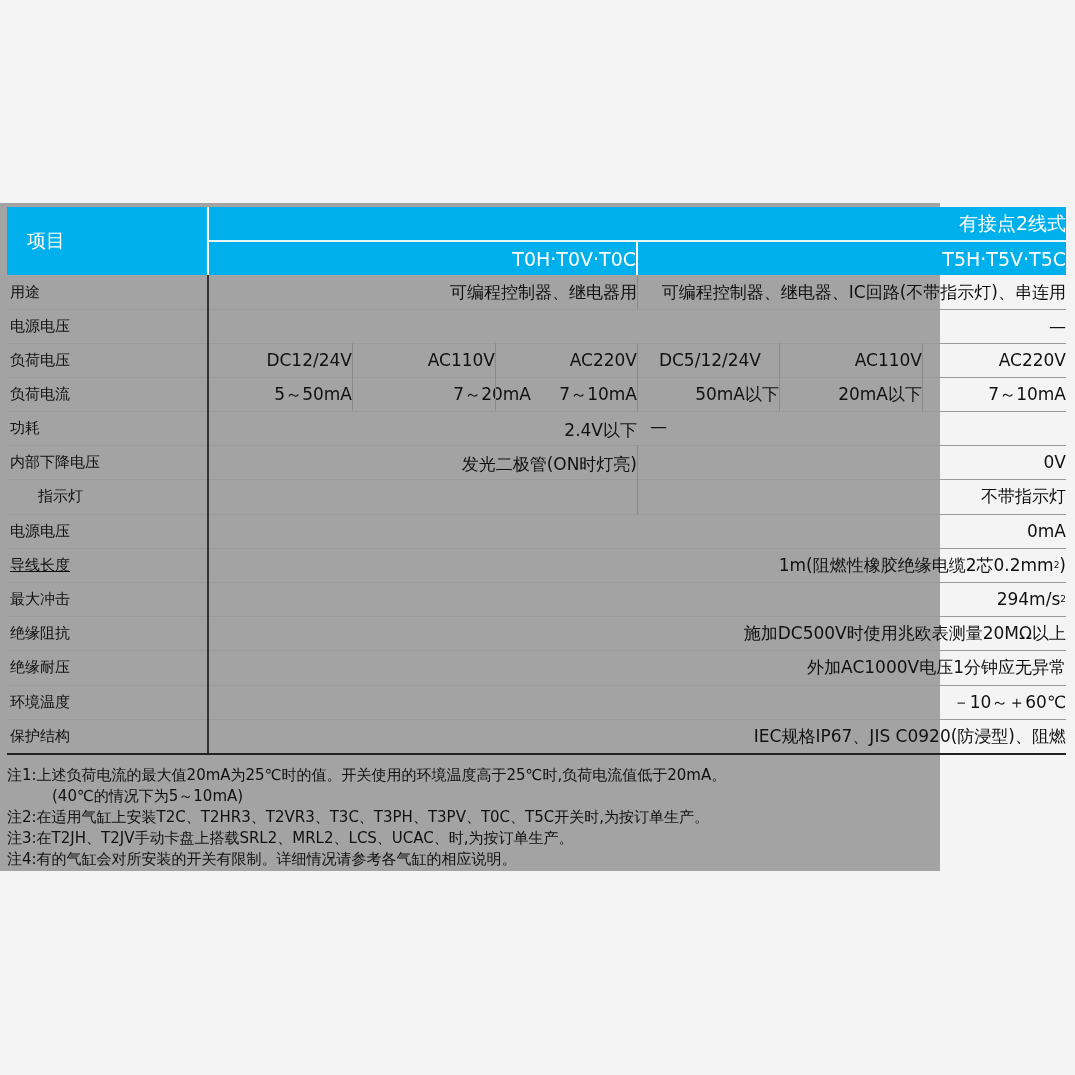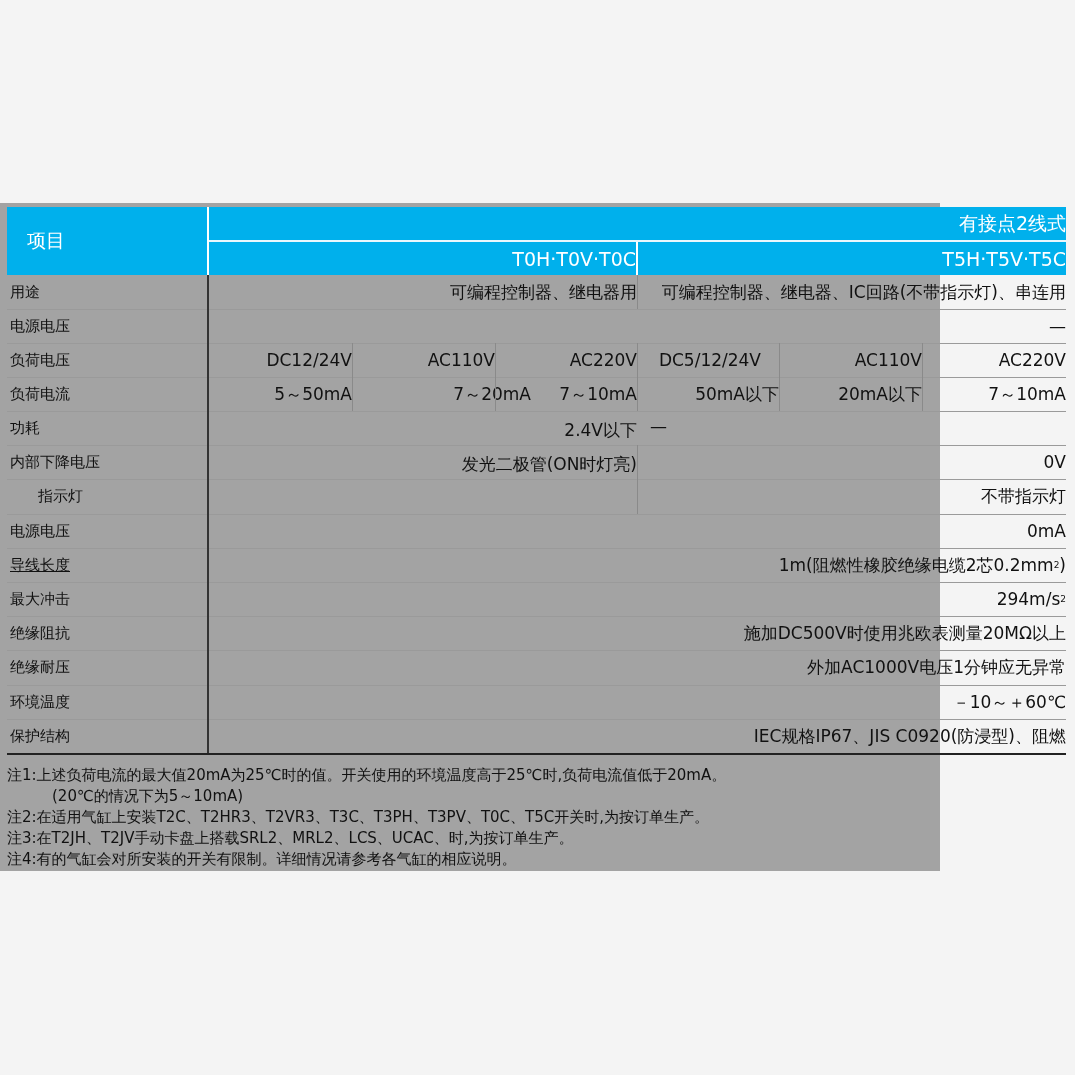"(20℃的情况下为5～10mA)" span.indent { text: 20 -> 40 }
